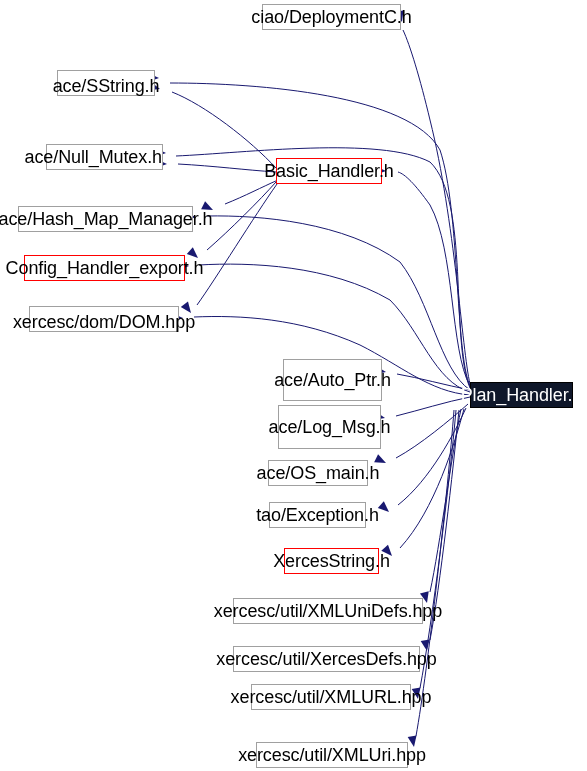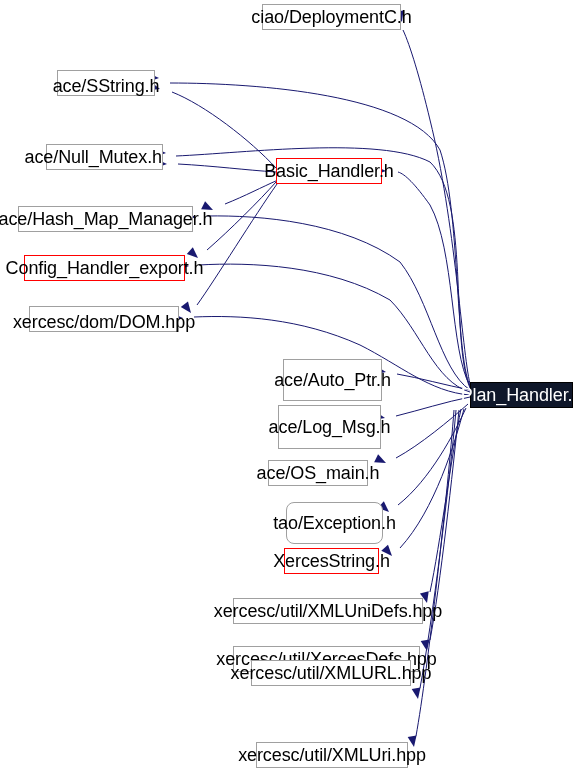"tao/Exception.h" div.node { border-radius: 8px -> none; height: 42px -> 26px; left: 286px -> 269px }
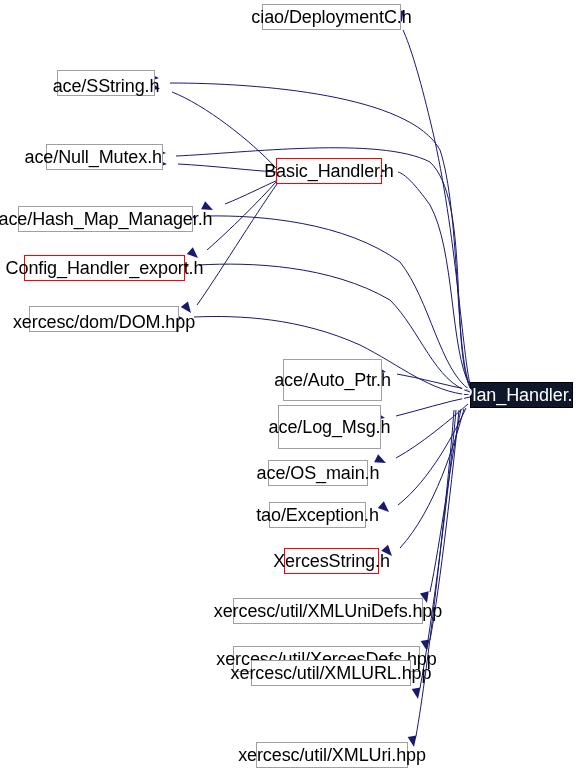"xercesc/util/XMLURL.hpp" div.node { top: 660px -> 684px }
